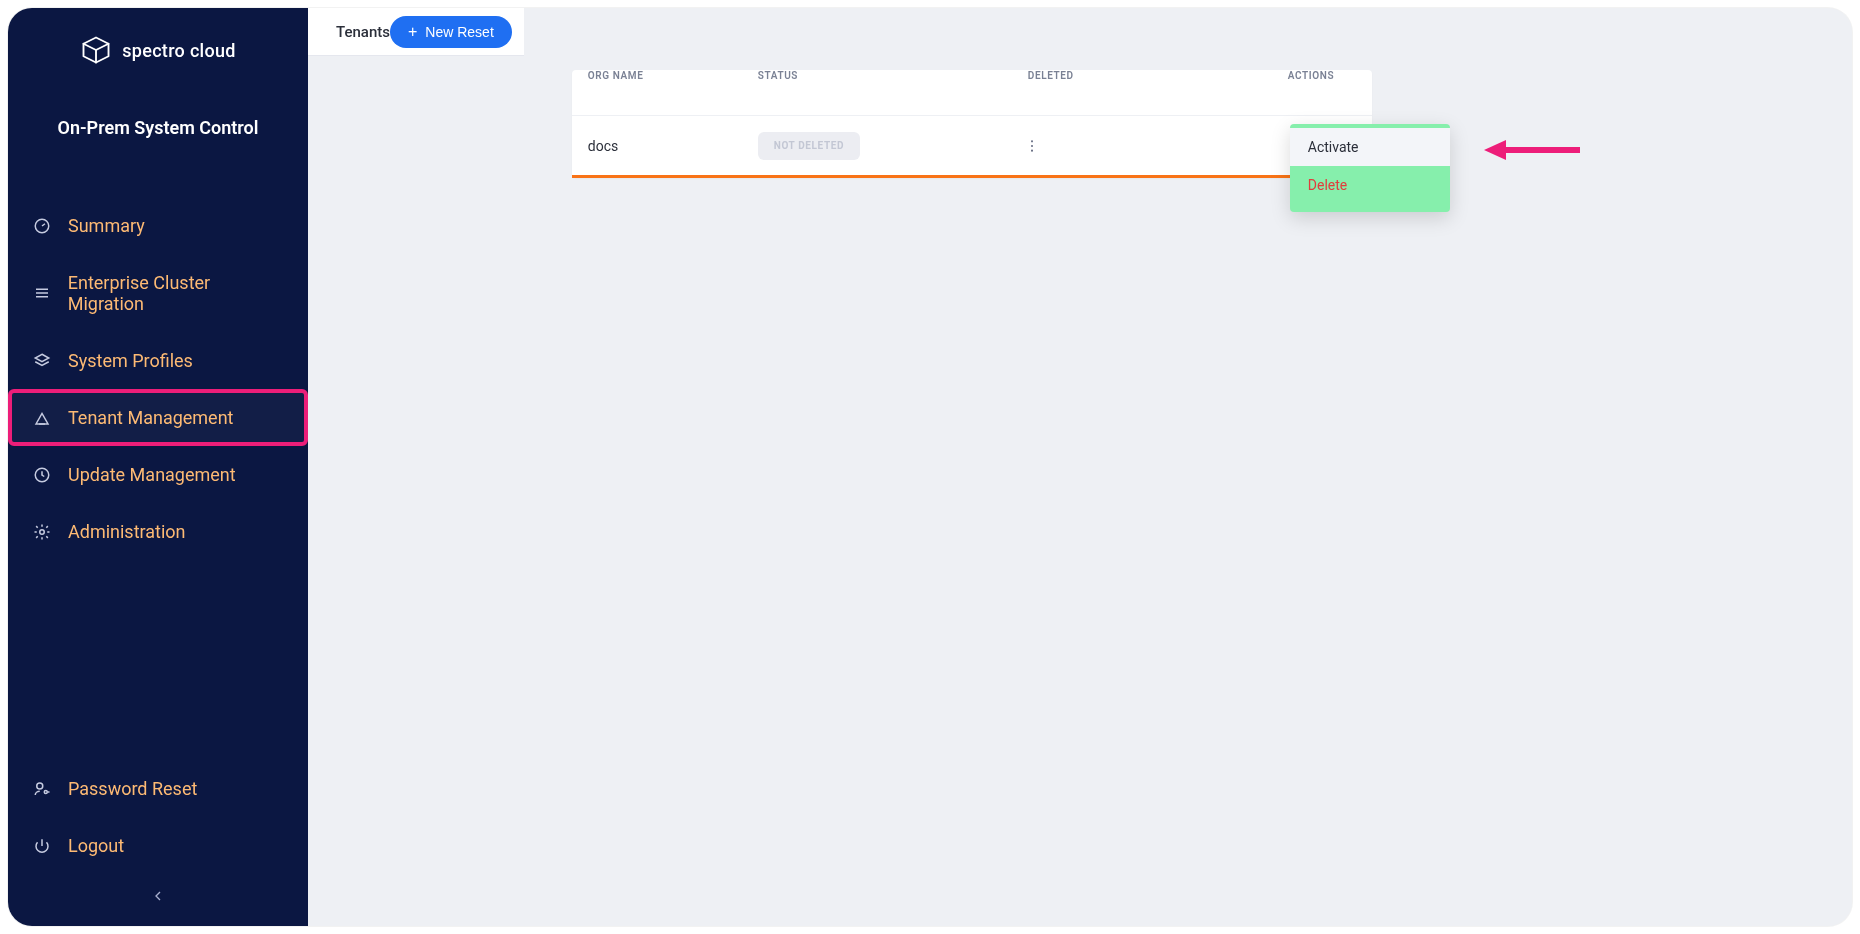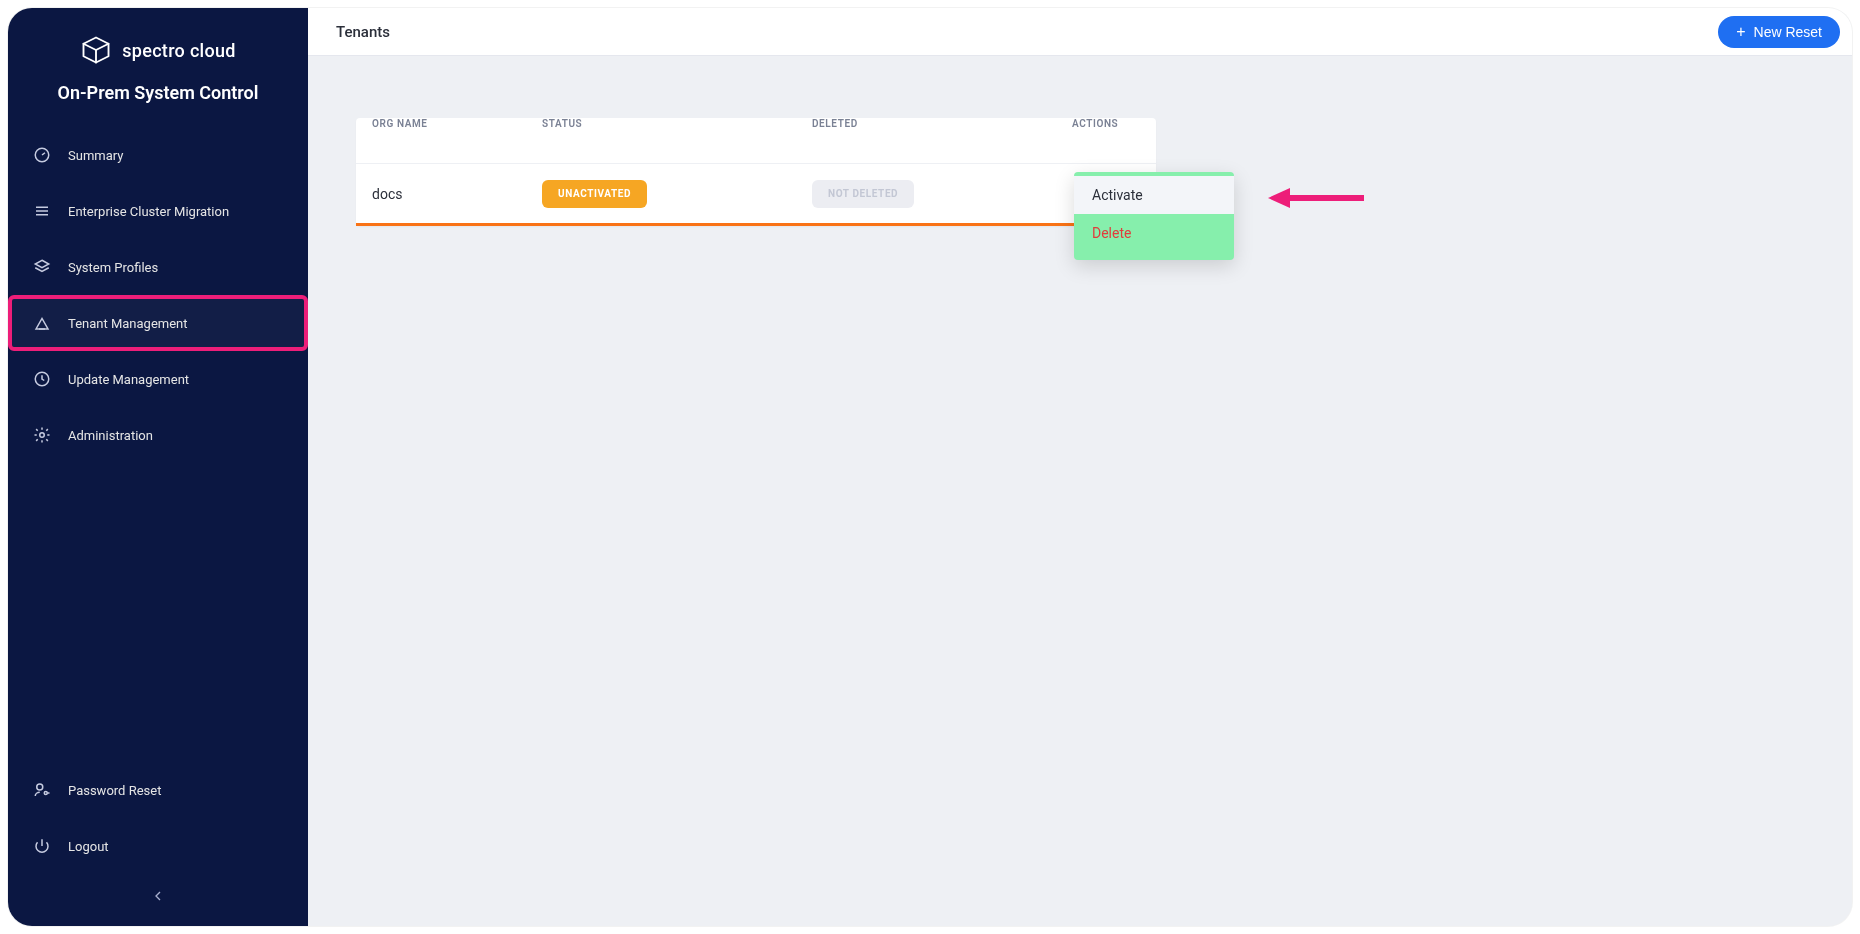"Tenants" .main { flex-direction: column -> row }
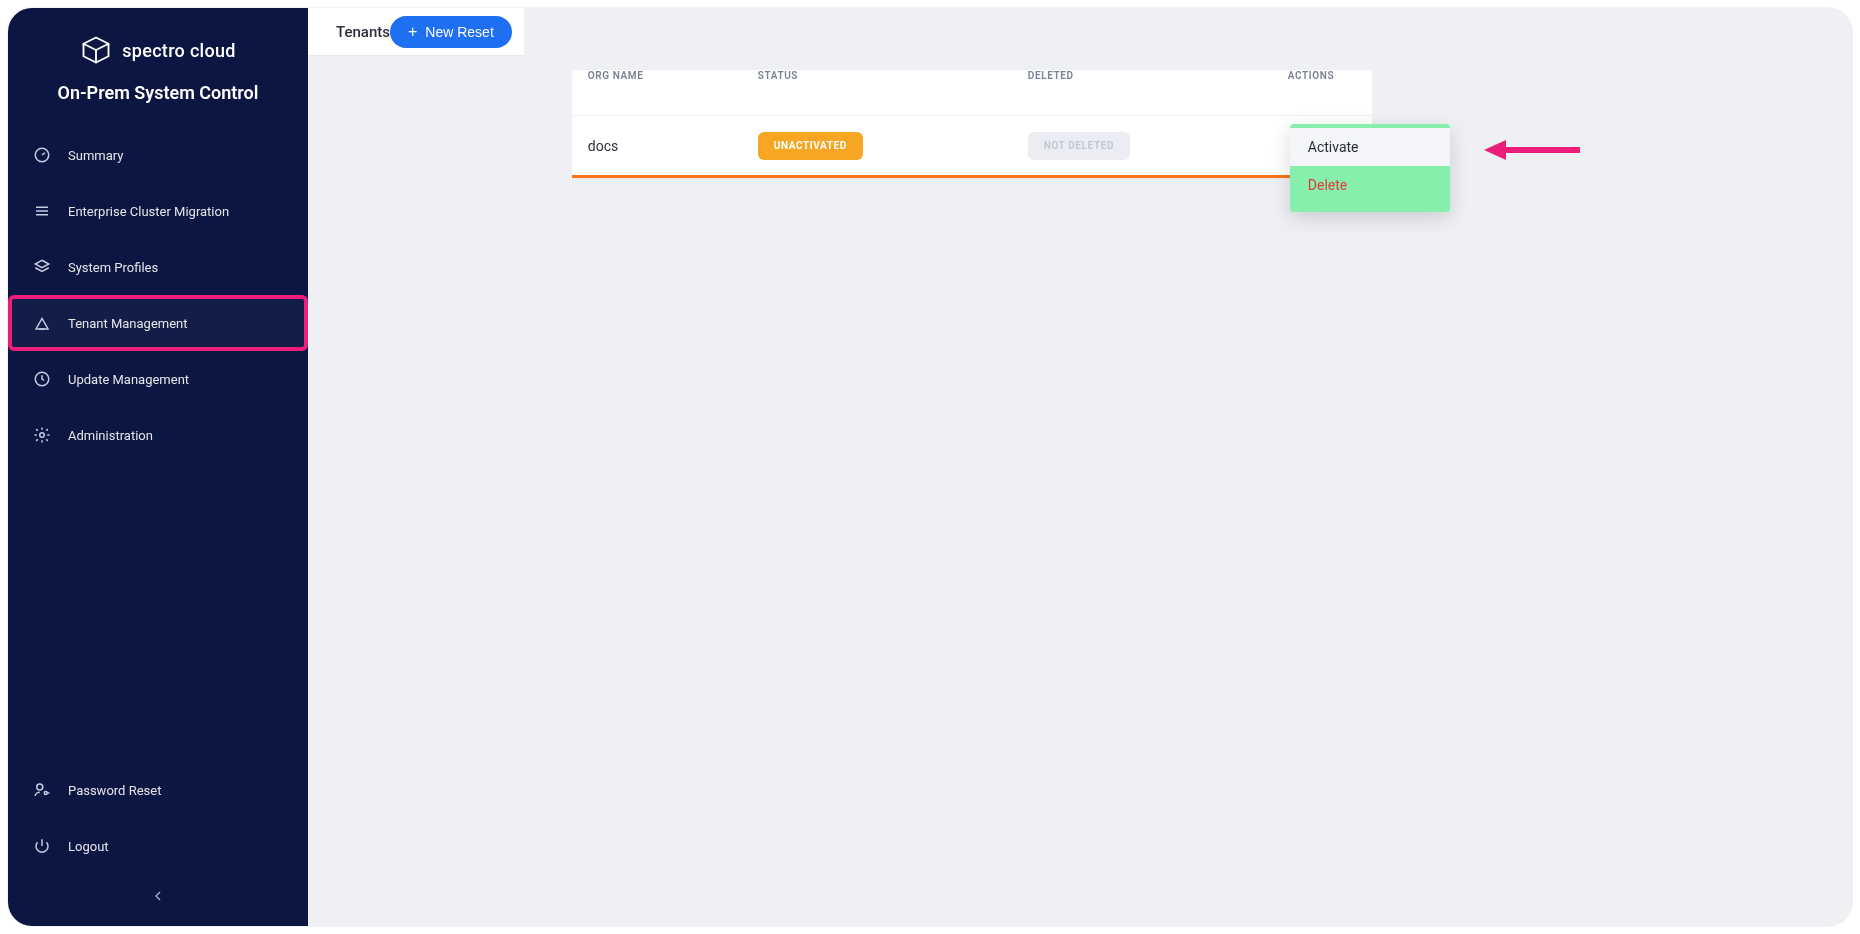"spectro cloud" .sidebar { gap: none -> 35px }
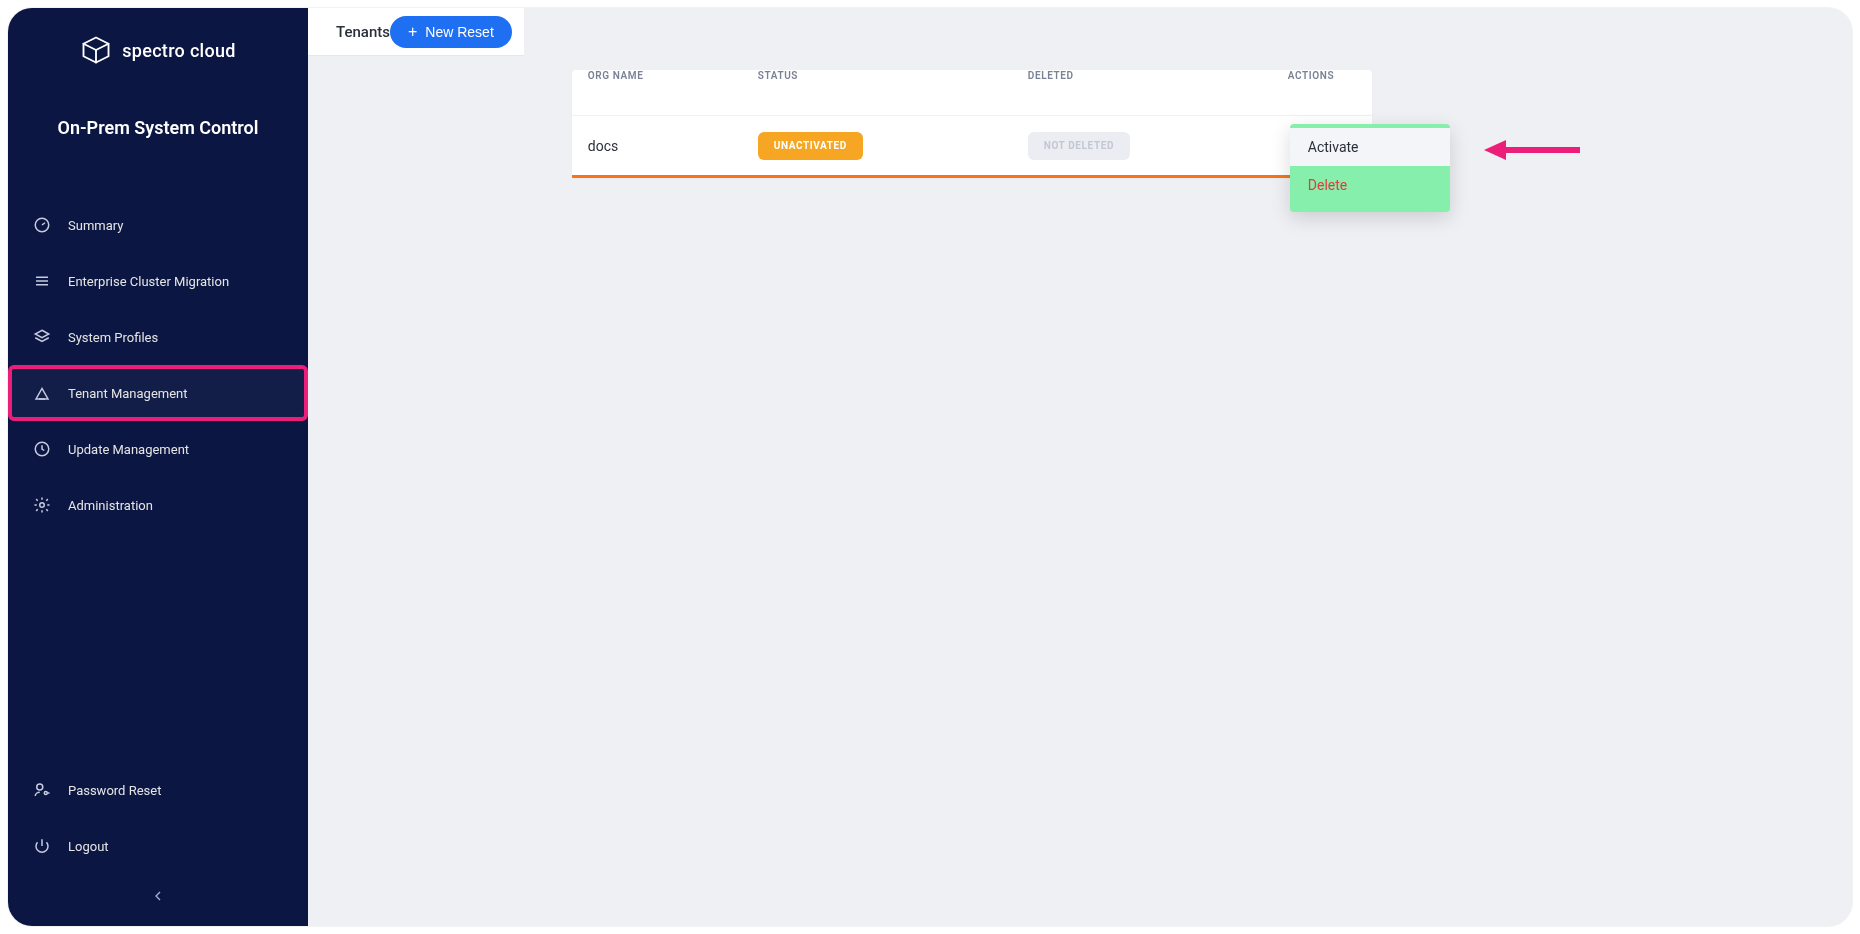"UNACTIVATED" div.cell { html: <div> <span>UNACTIVATED</span> </div> -> none }
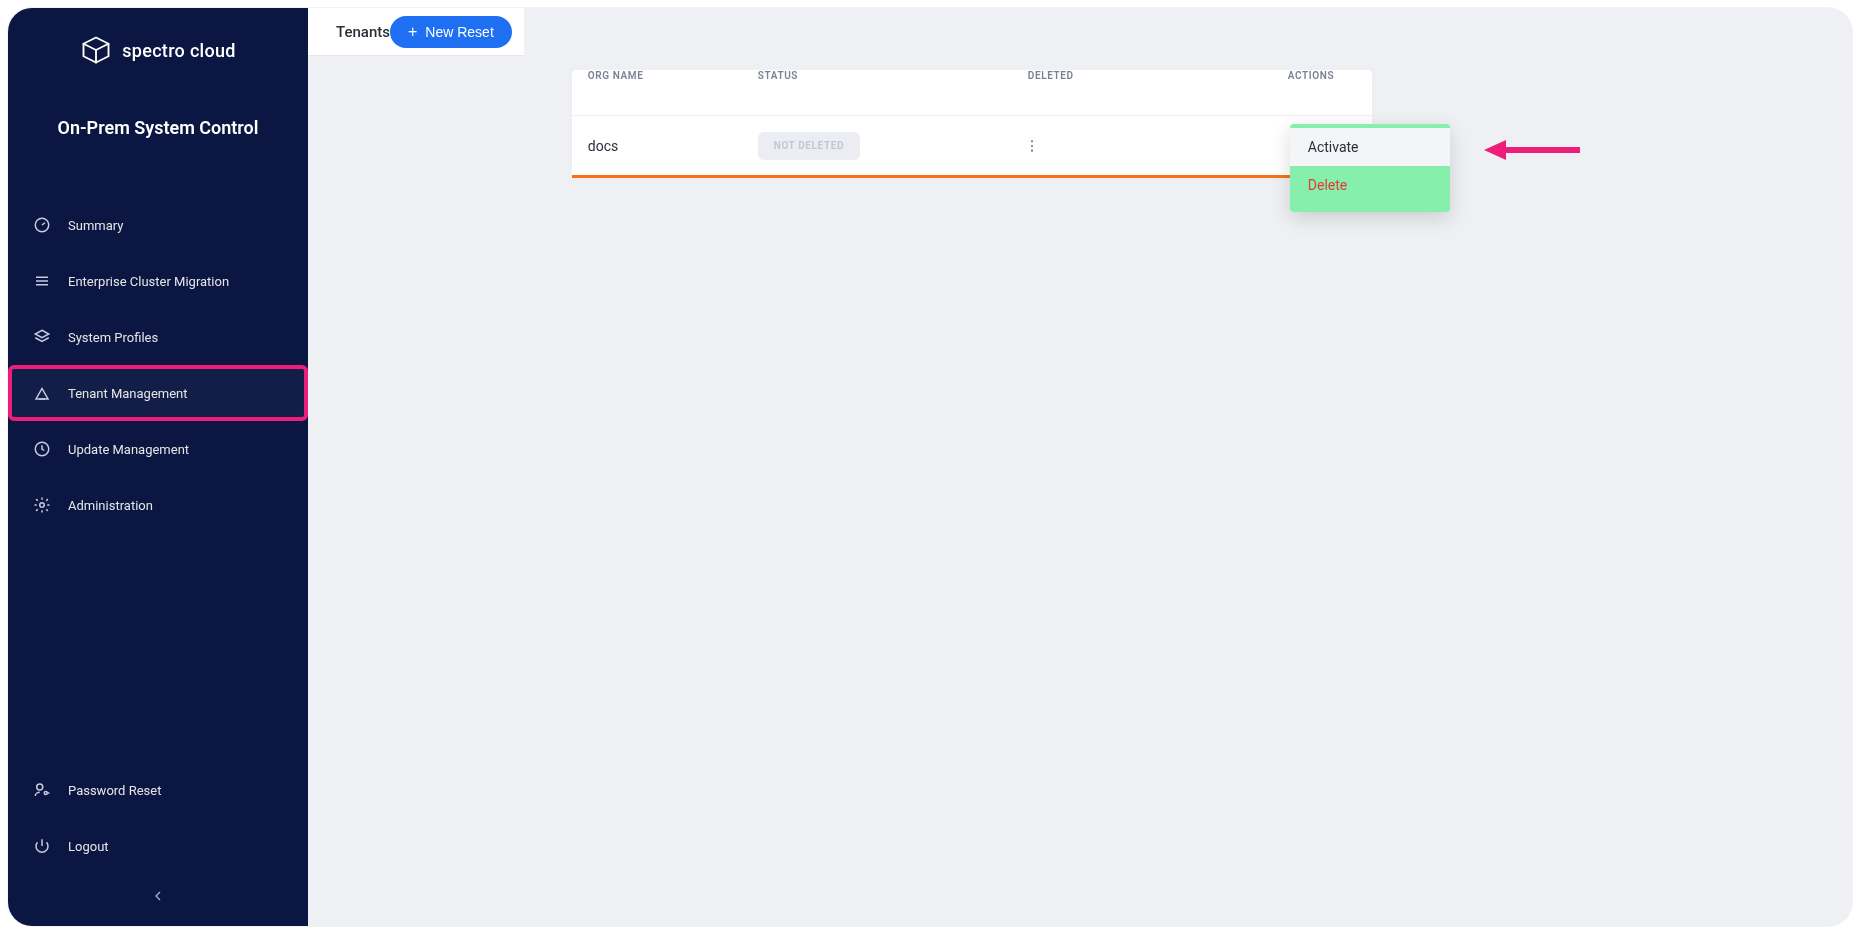"Summary" .nav-item { color: #e5e5e5 -> #fdba74; font-size: 13px -> 18px }
